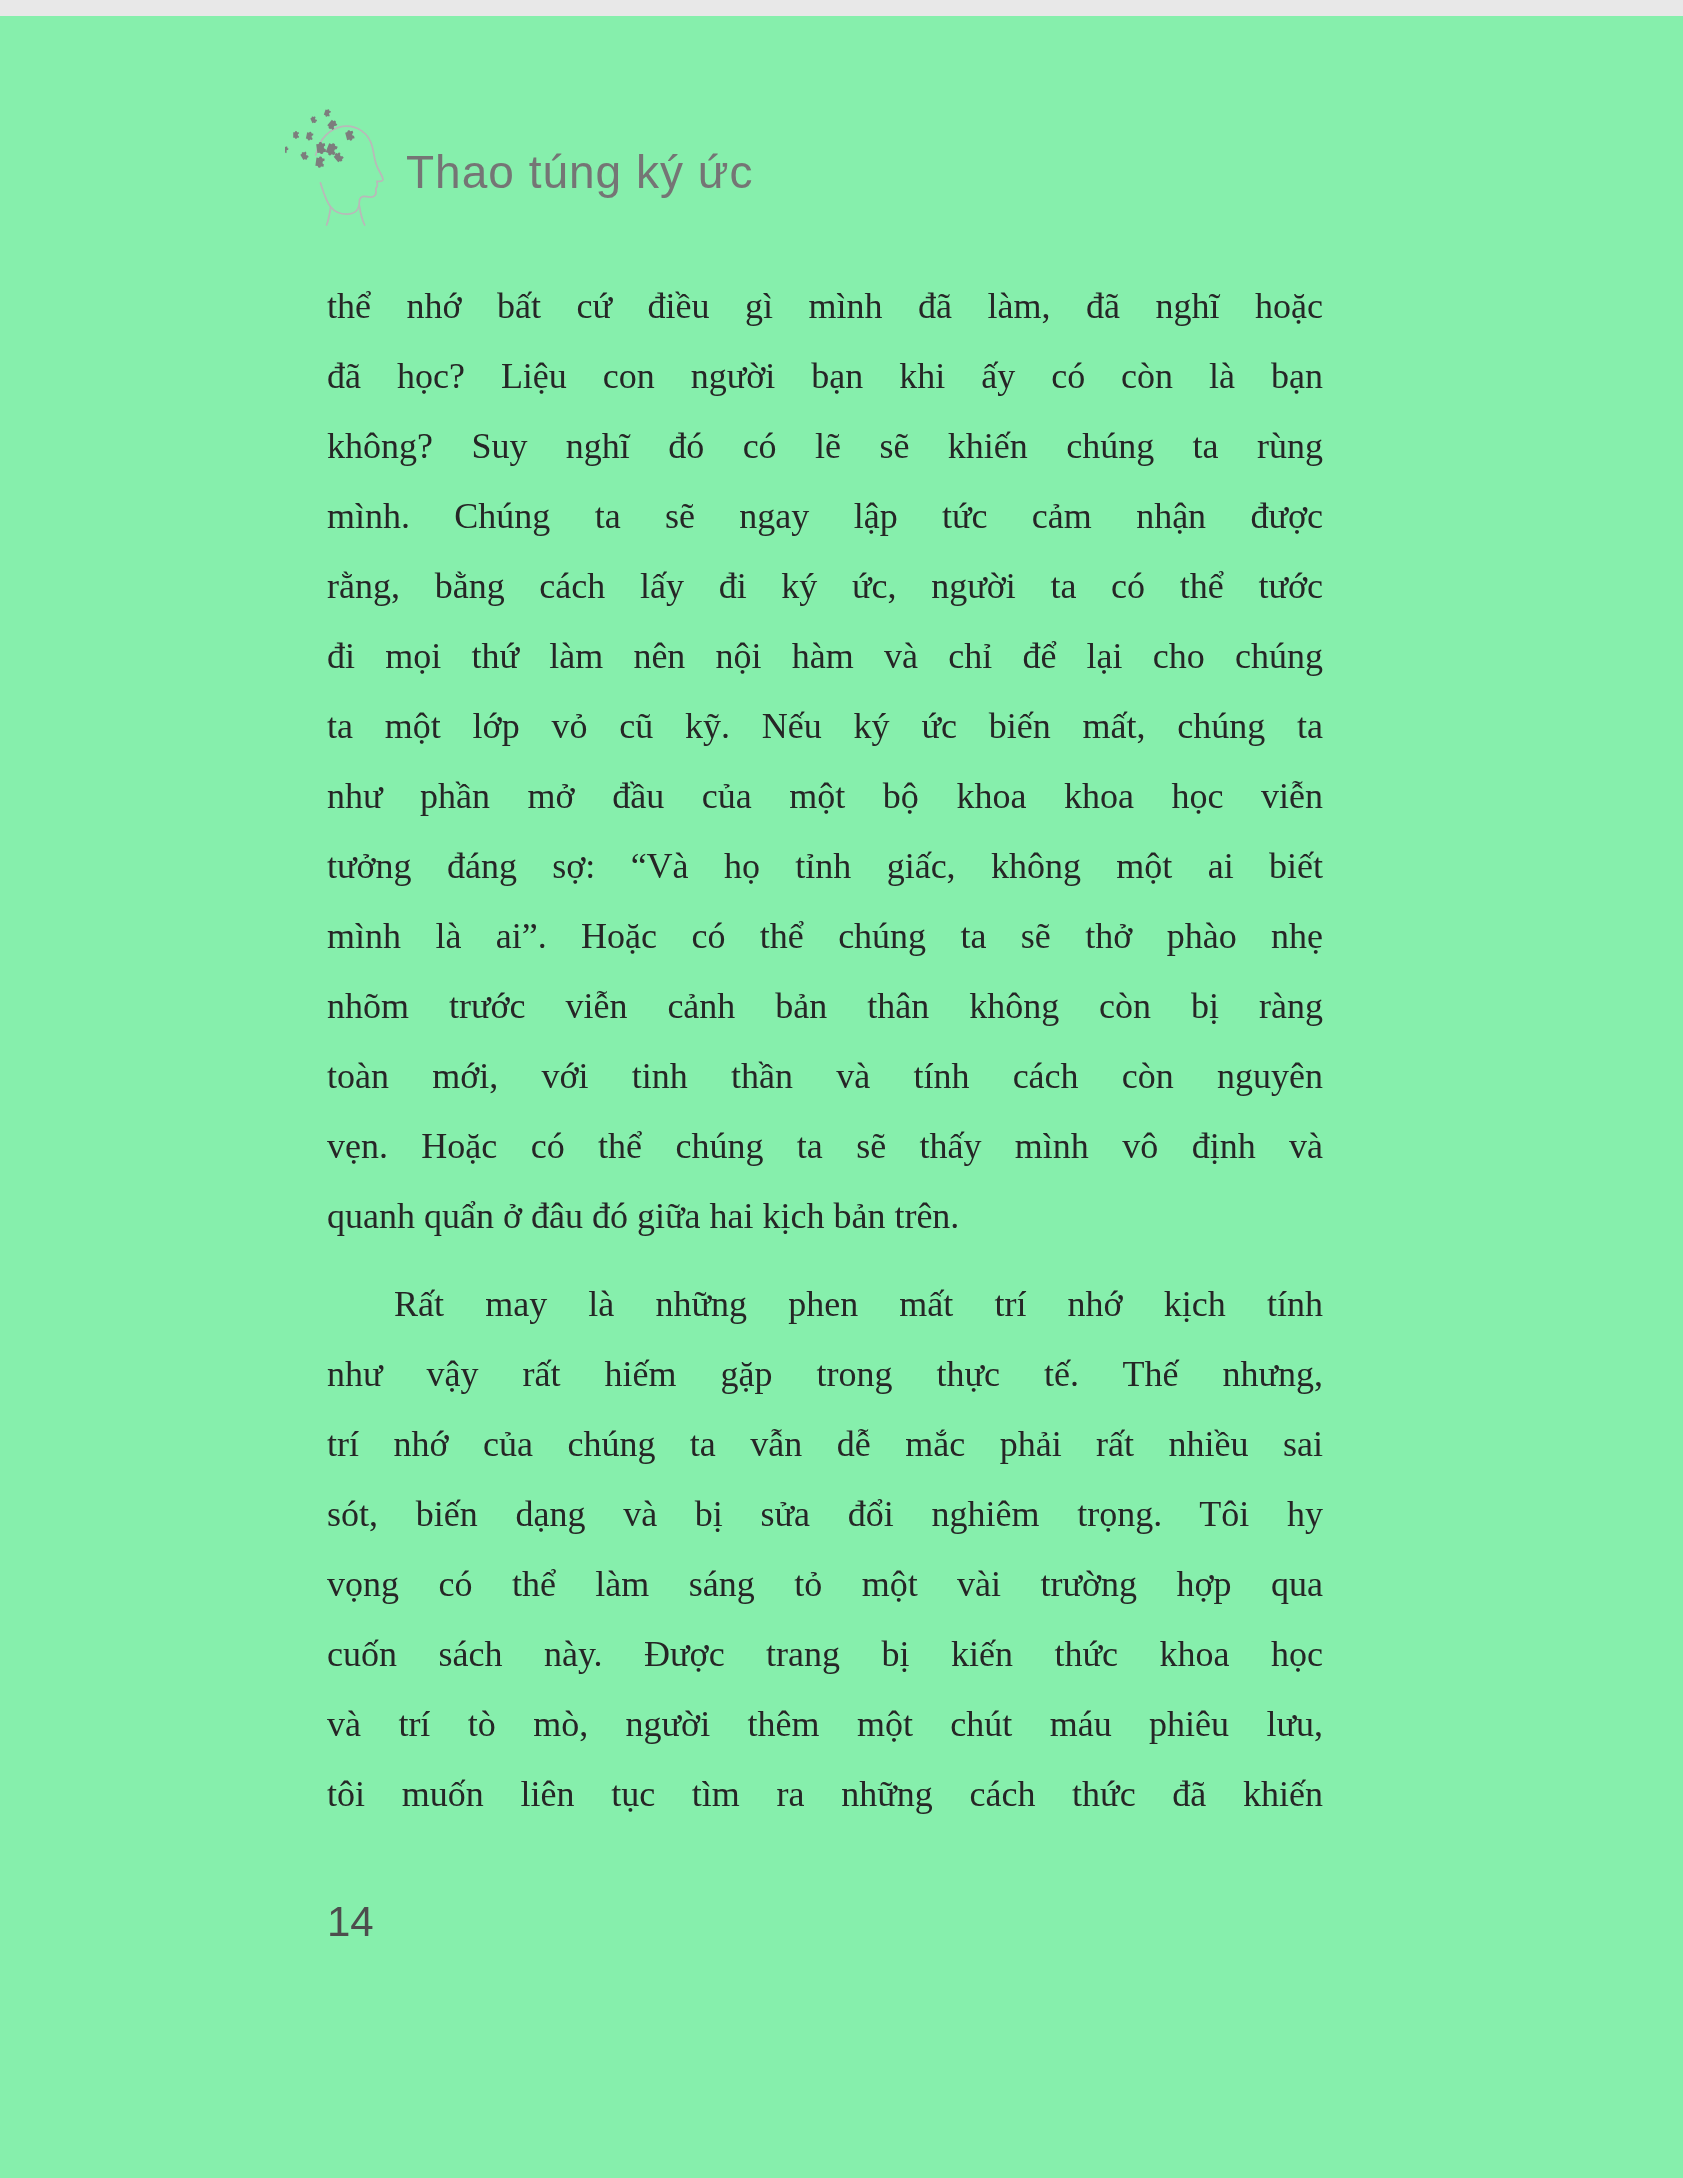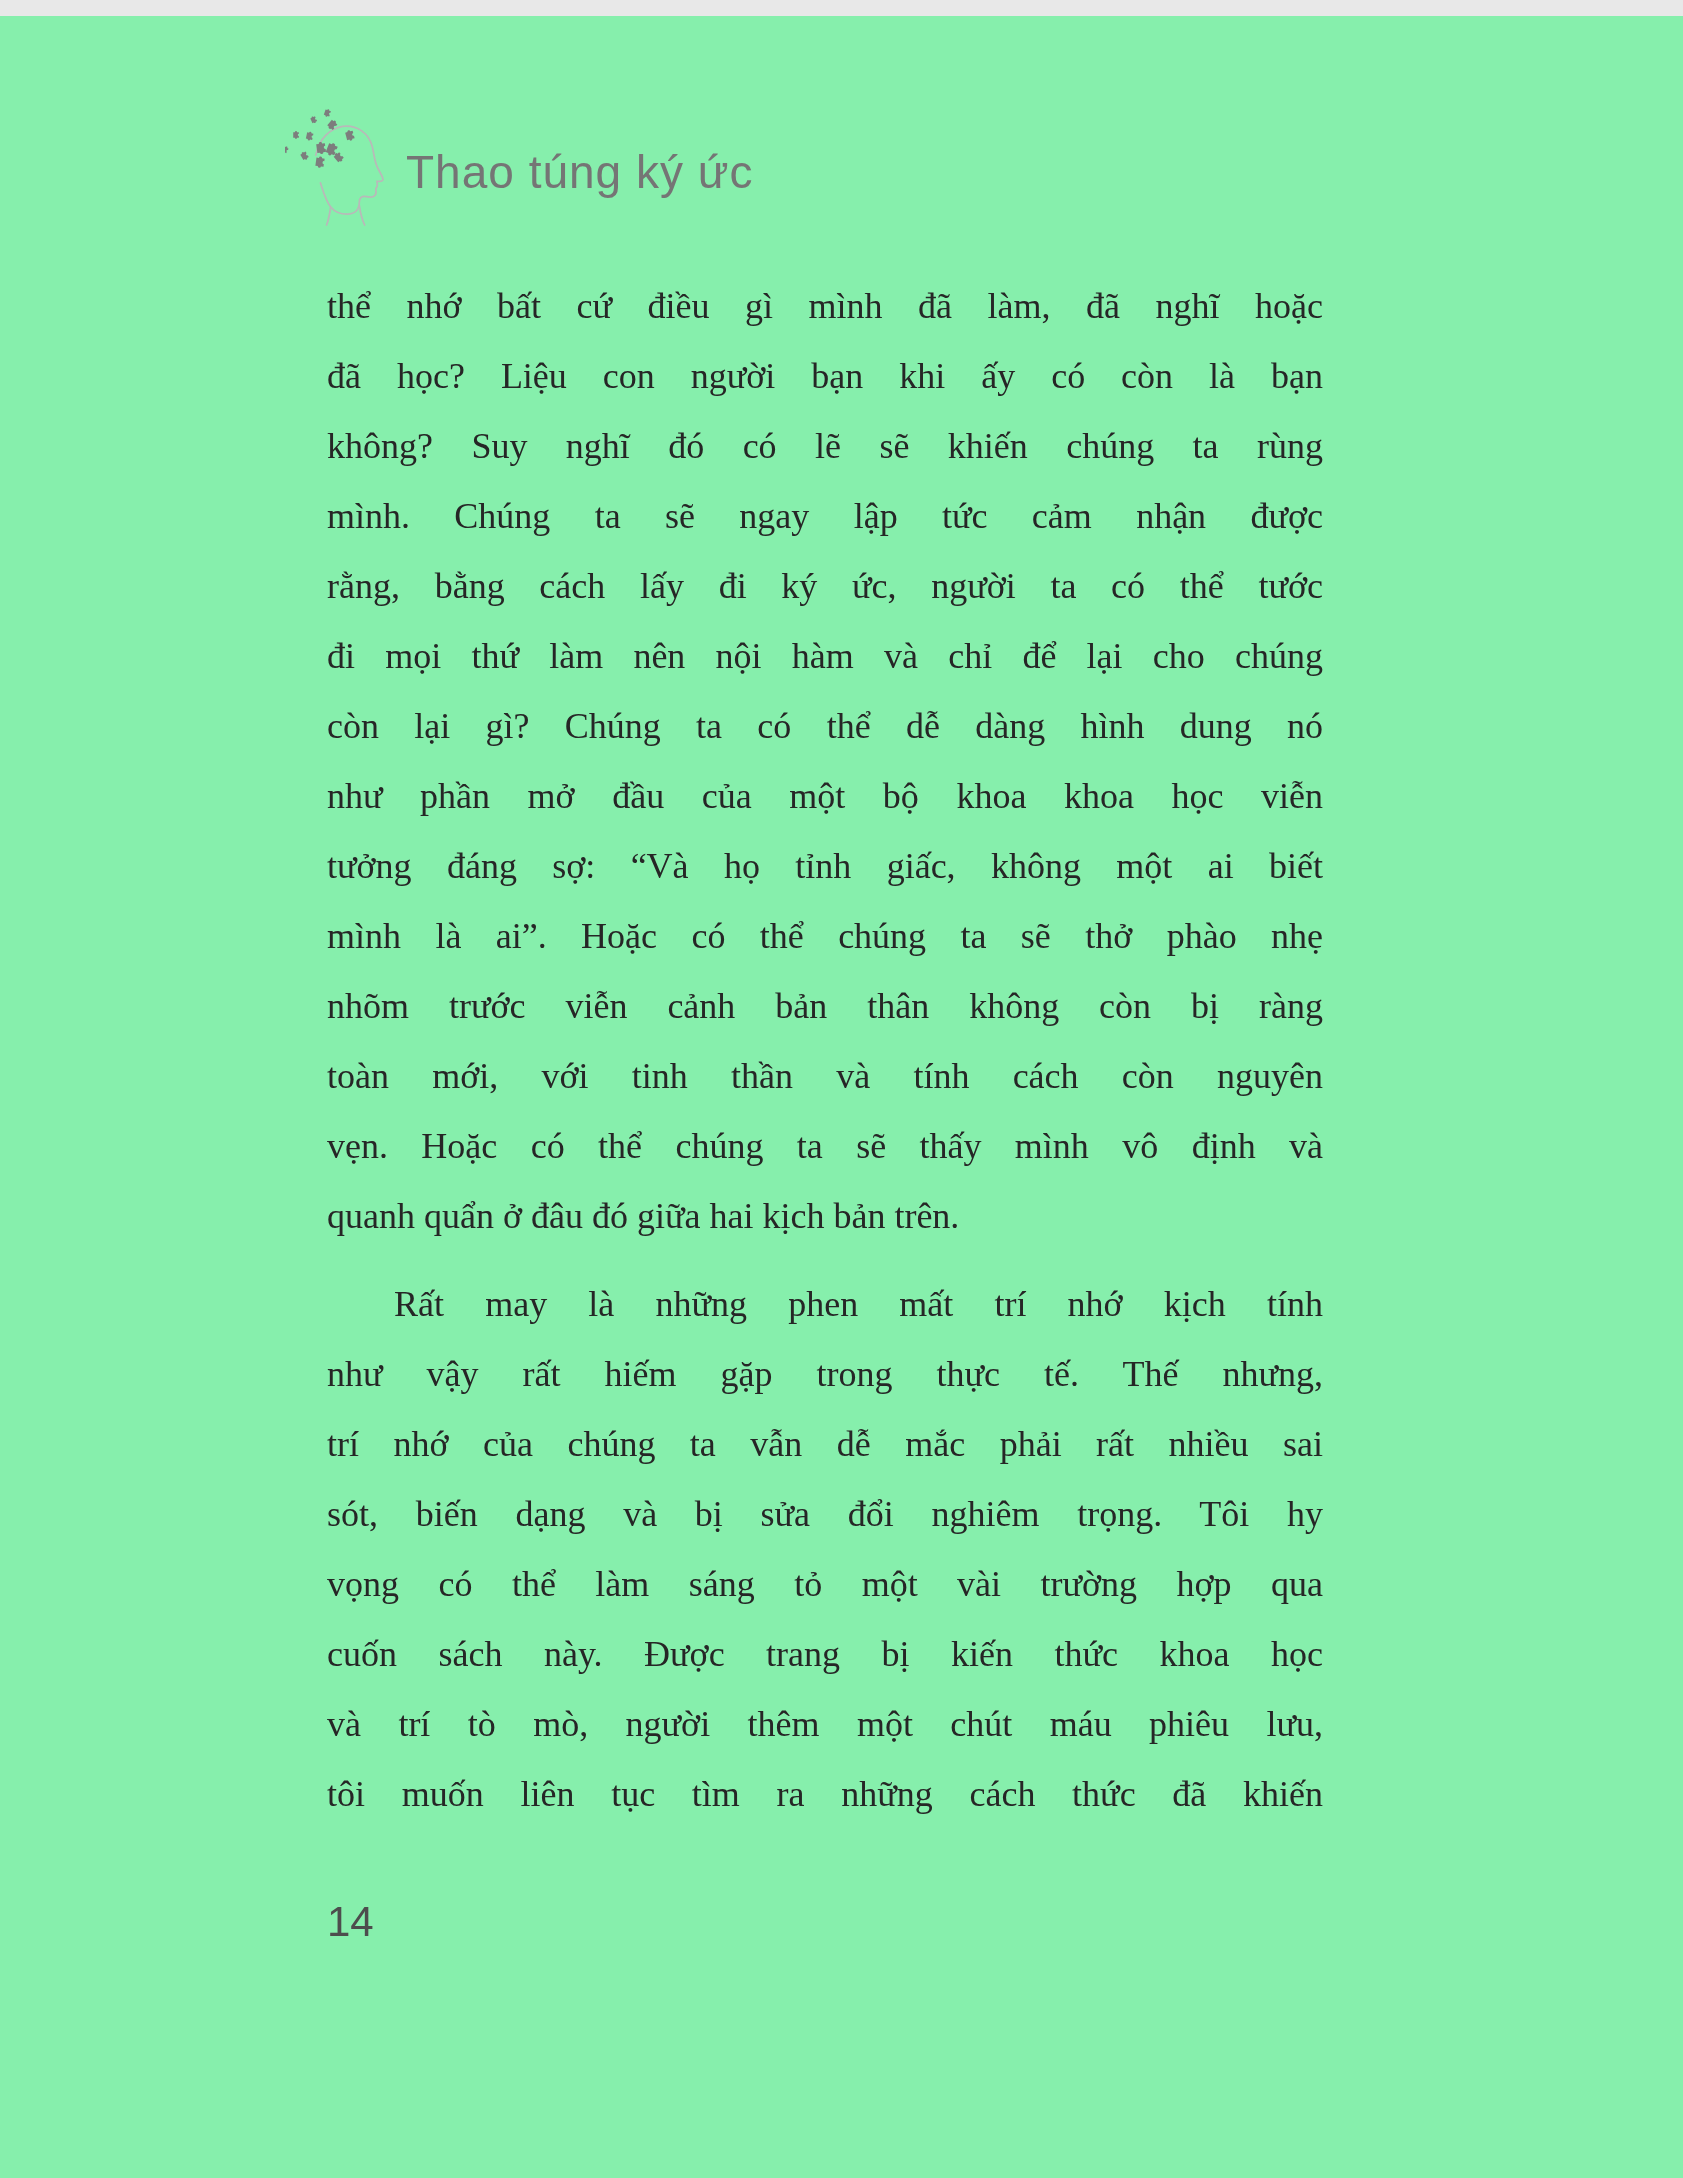"ta một lớp vỏ cũ" div.line { html: none -> <div>ta một lớp vỏ cũ kỹ. Nếu ký ức biến mất, chúng ta</div> }
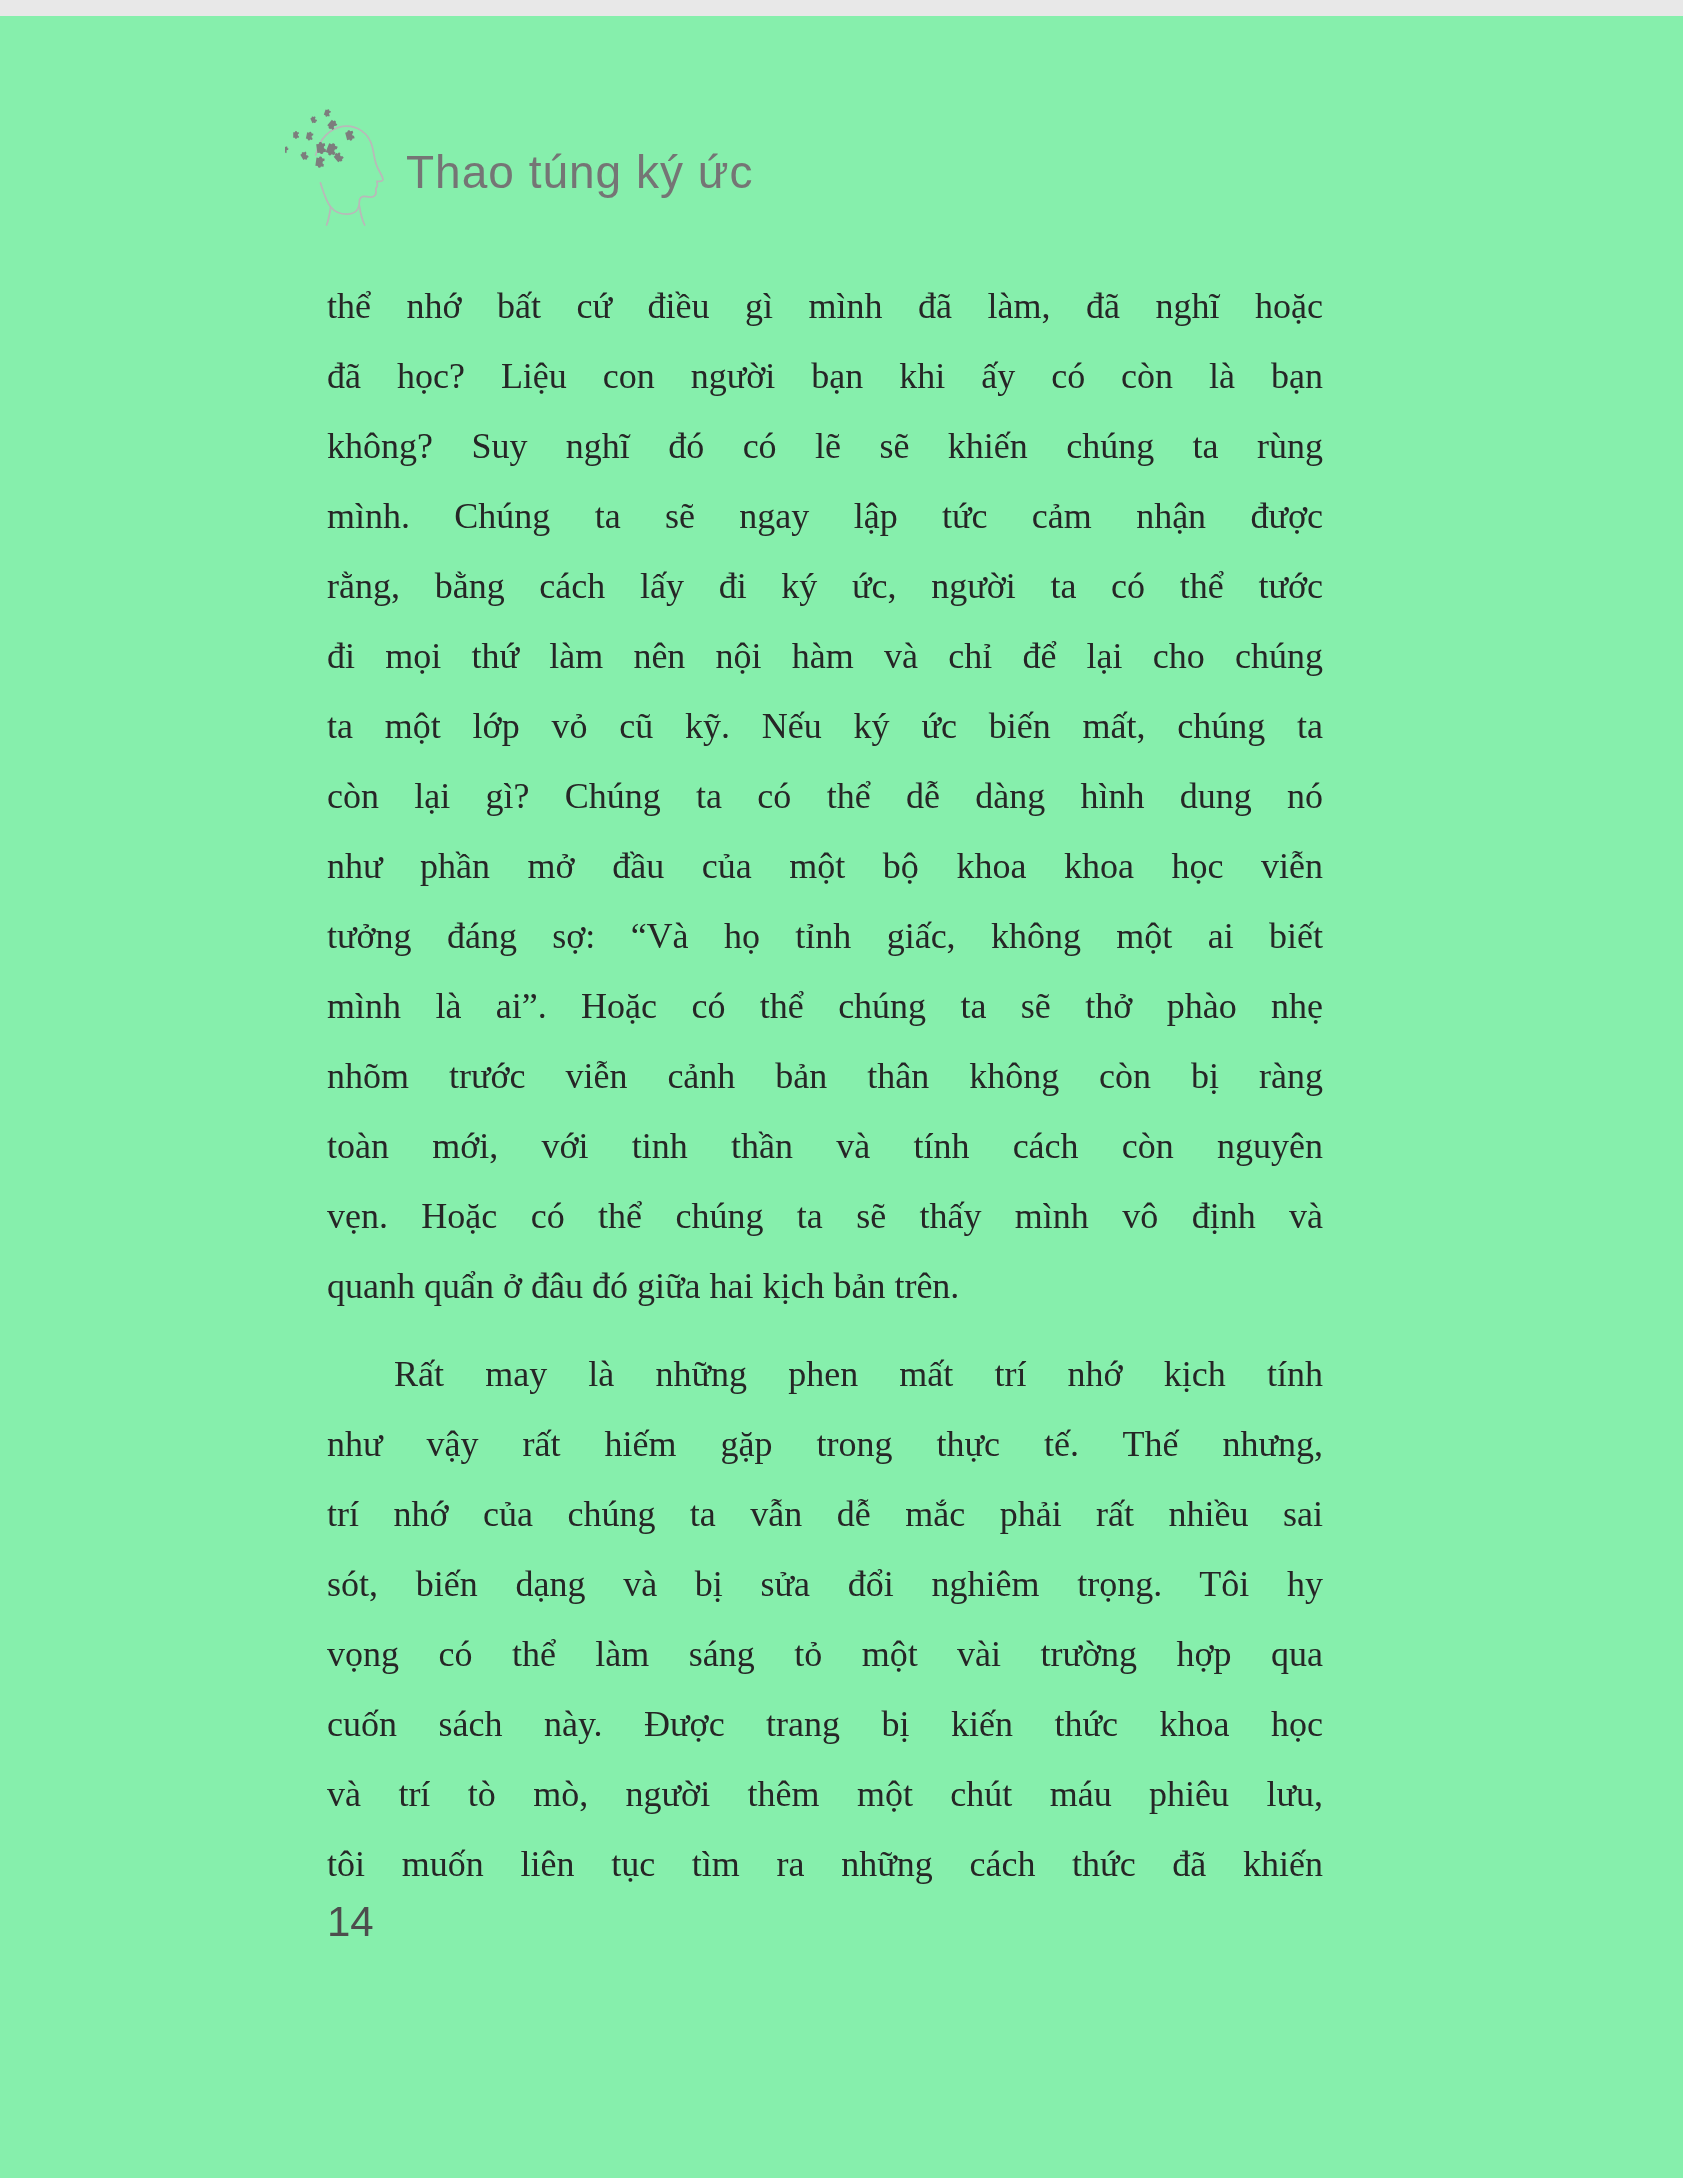"còn lại gì? Chúng ta" div.line { html: <div>còn lại gì? Chúng ta có thể dễ dàng hình dung nó</div> -> none }
